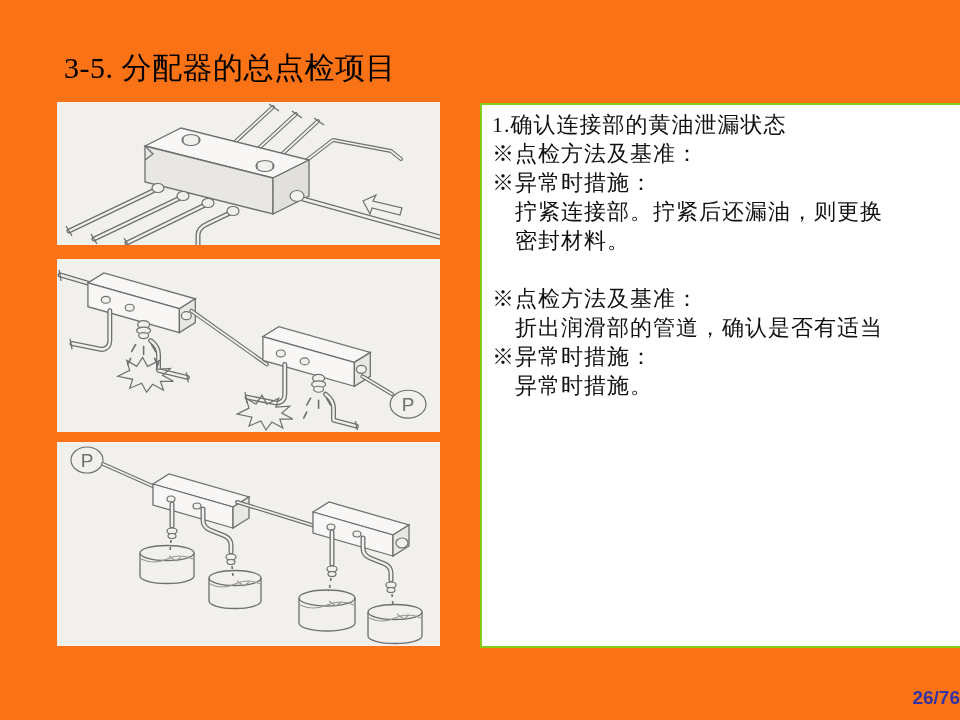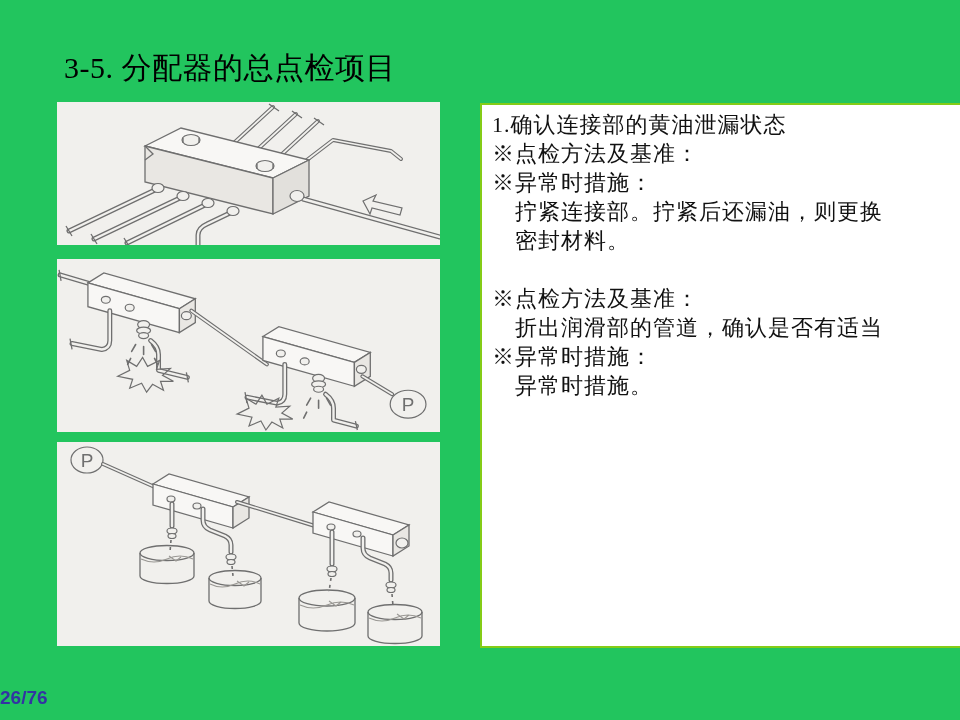"3-5. 分配器的总点检项目" .slide { background: #22c55e -> #f97316 }
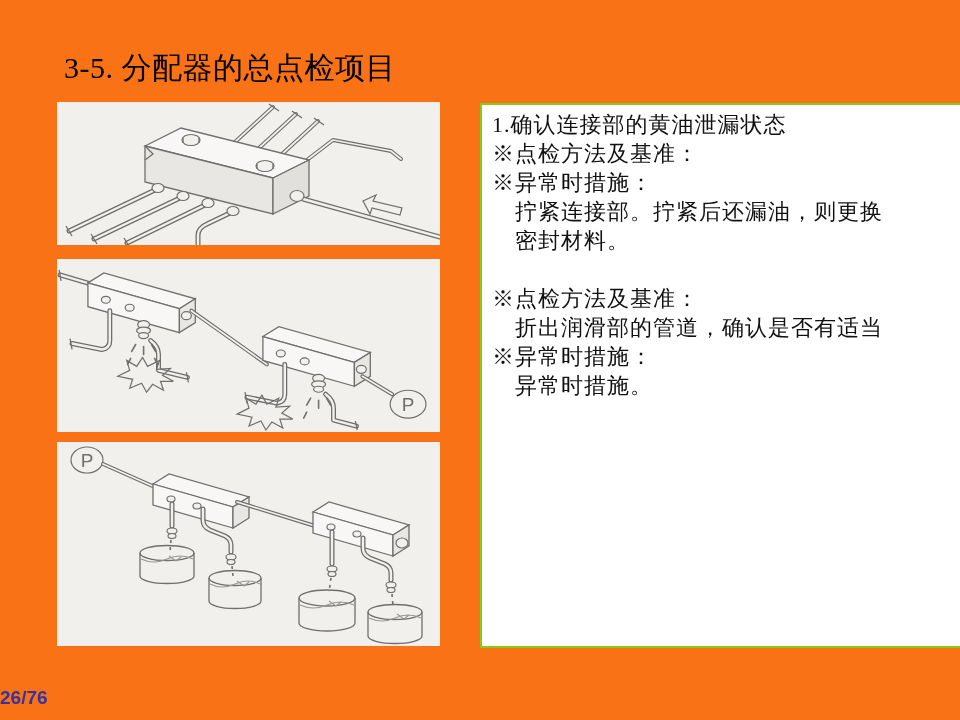"26/76" .pagenum { text-align: left -> right }
